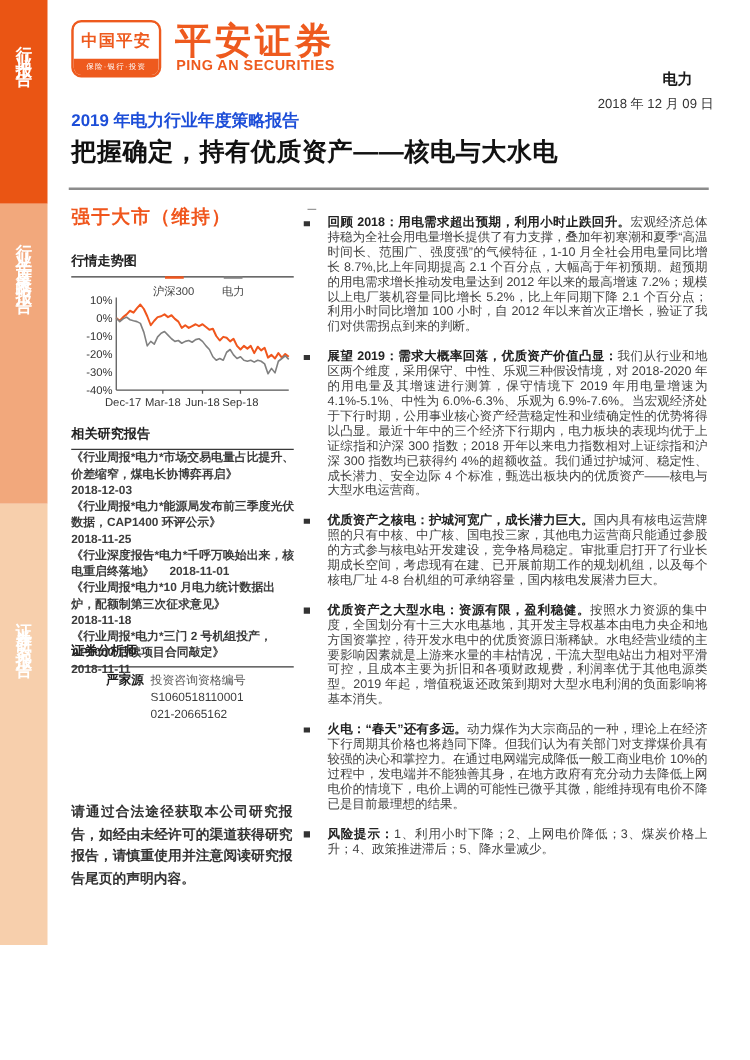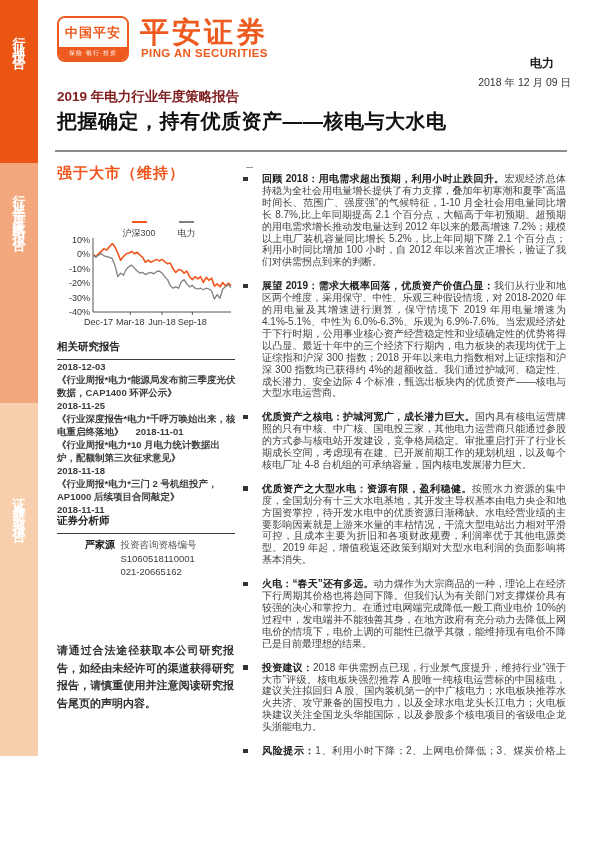"2019 年电力行业年度策略报告" .report-type { color: #7f1d1d -> #1d4ed8 }
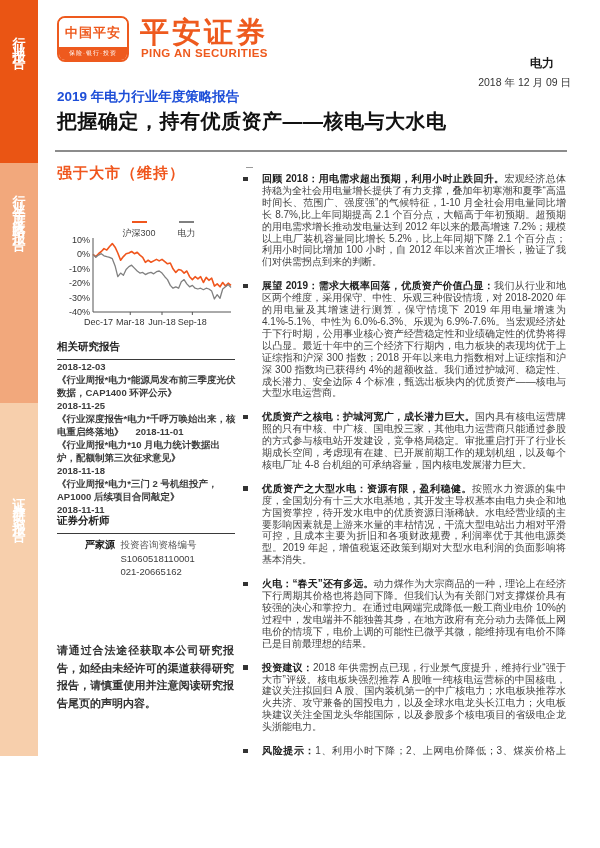"行情走势图" div.panel-title { html: none -> <div>行情走势图</div> }
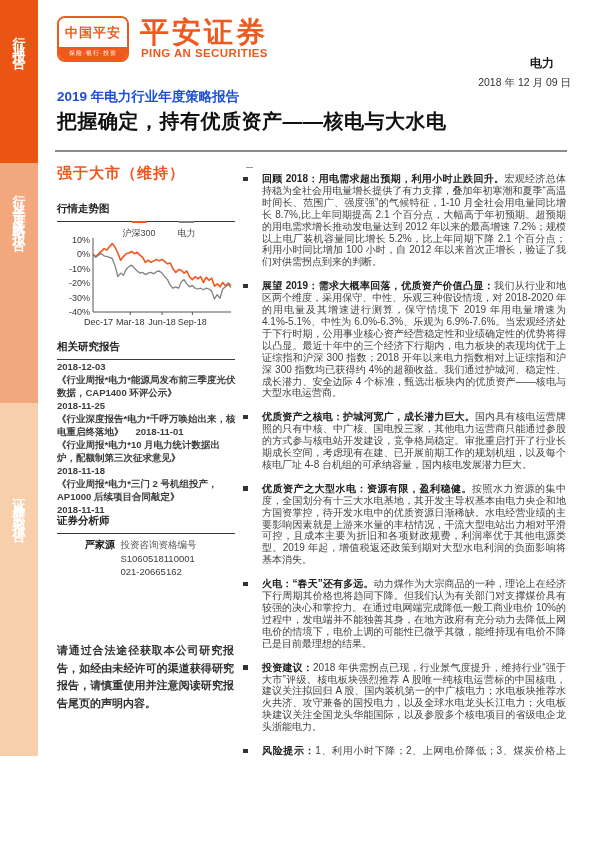"《行业周报*电力*市场交易电量占比提升、价差缩窄，煤电长协博弈再启》" span { html: none -> <span>《行业周报*电力*市场交易电量占比提升、价差缩窄，煤电长协博弈再启》</span> }
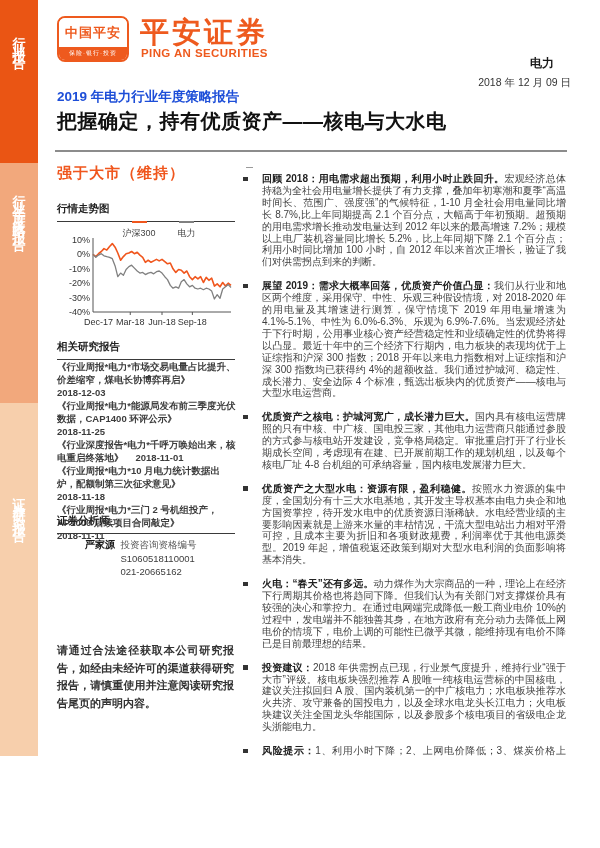"投资建议：2018" div.para { html: <div><span></span><b>投资建议：</b><span>2018 年供需拐点已现，行业景气度提升，维持行业“强于大市”评级。核电板块强烈推荐 A 股唯一纯核电运营标的中国核电，建议关注拟回归 A 股、国内装机第一的中广核电力；水电板块推荐水火共济、攻守兼备的国投电力，以及全球水电龙头长江电力；火电板块建议关注全国龙头华能国际，以及参股多个核电项目的省级电企龙头浙能电力。</span></div> -> none }
